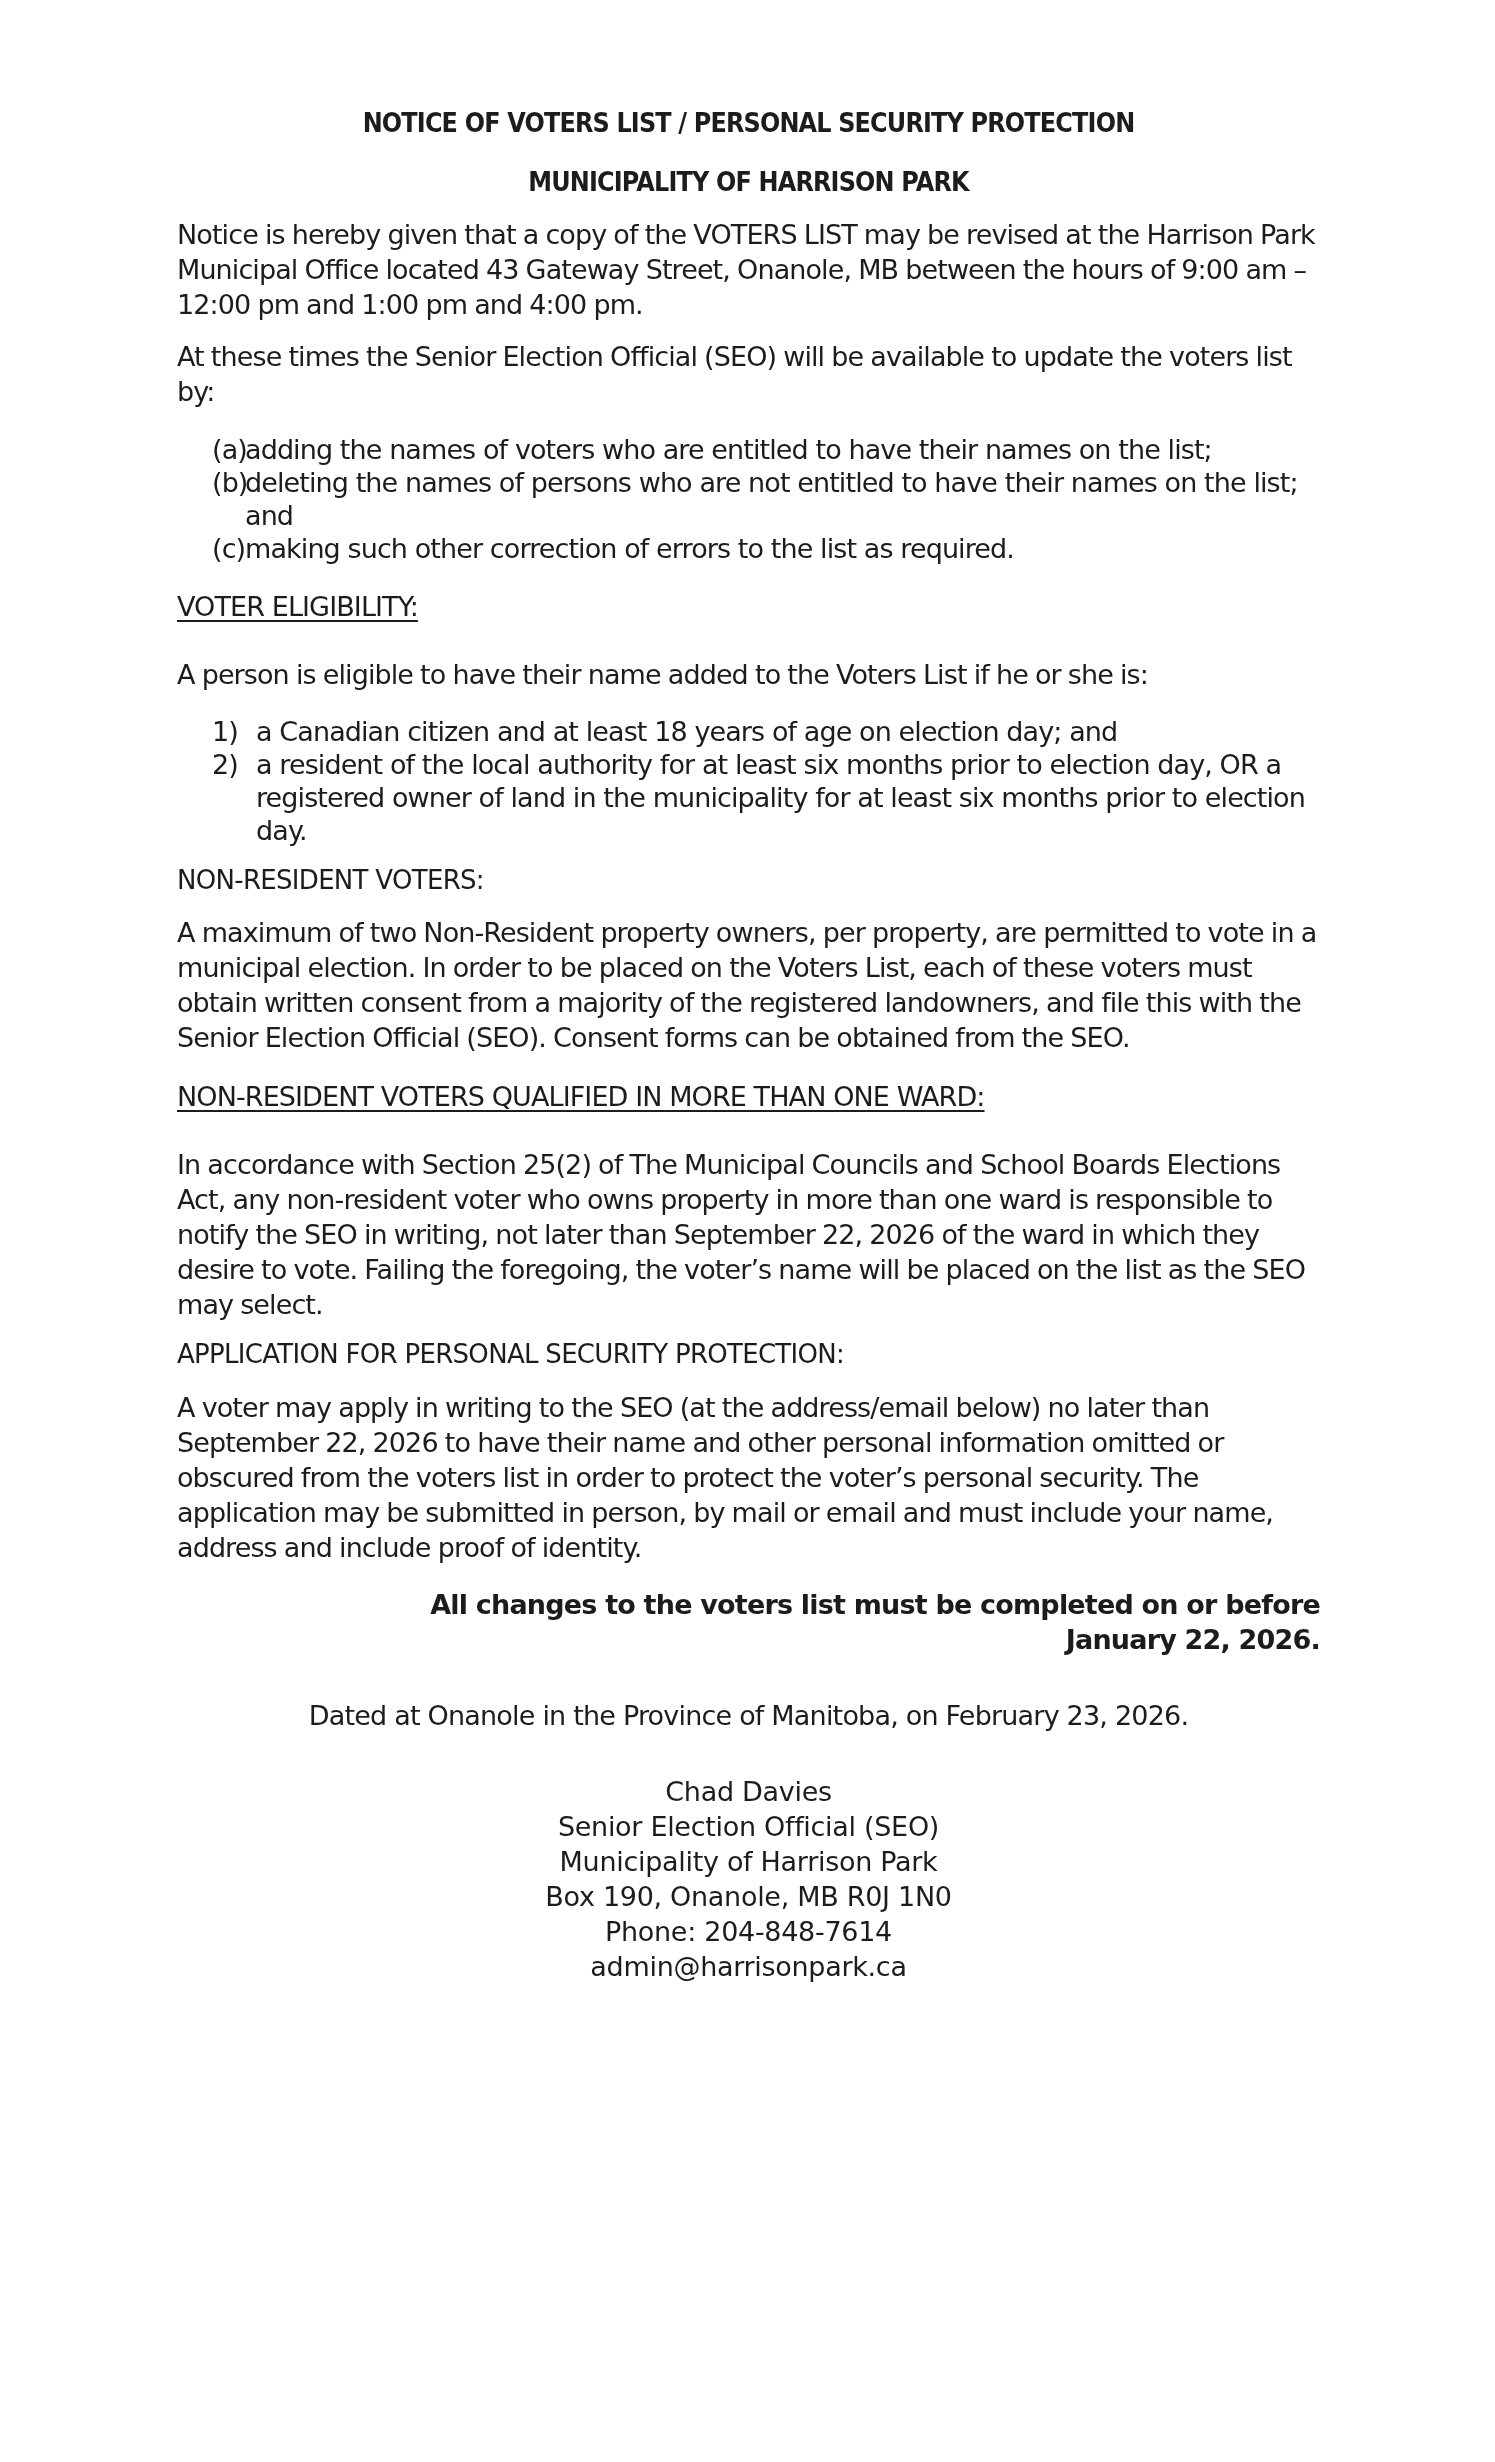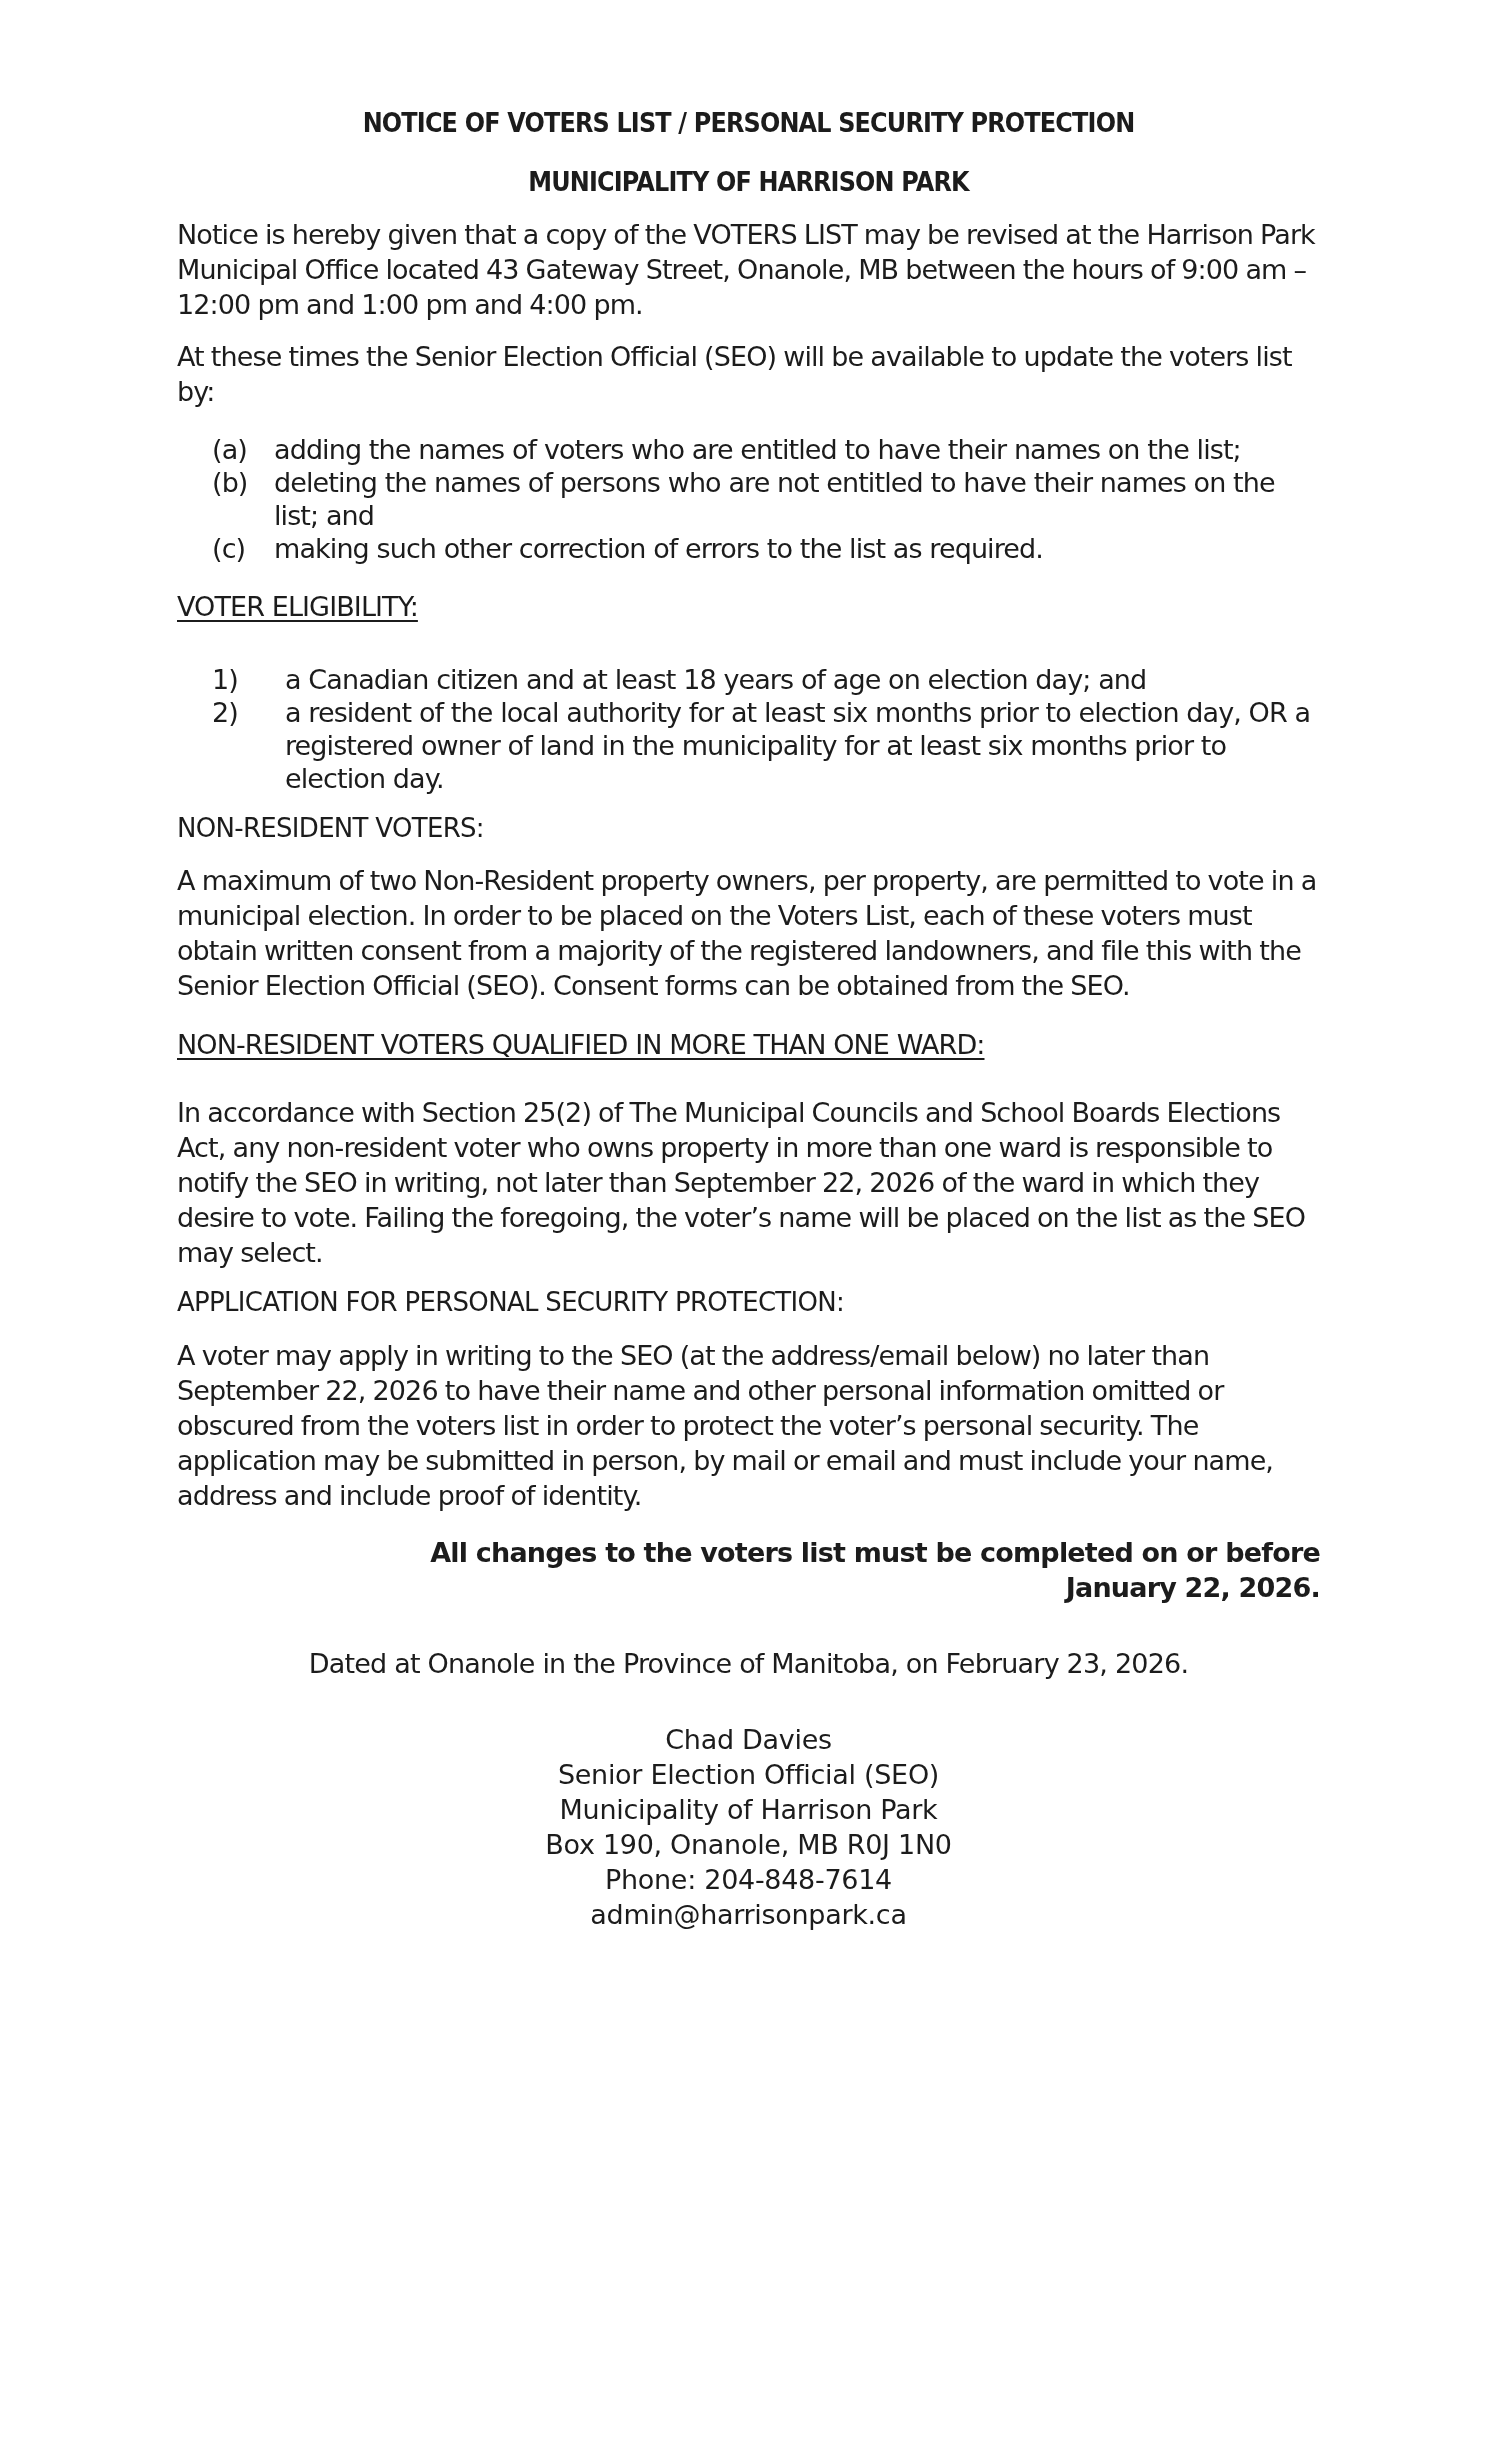"adding the names of voters" .list li .tx { padding-left: 29px -> none }
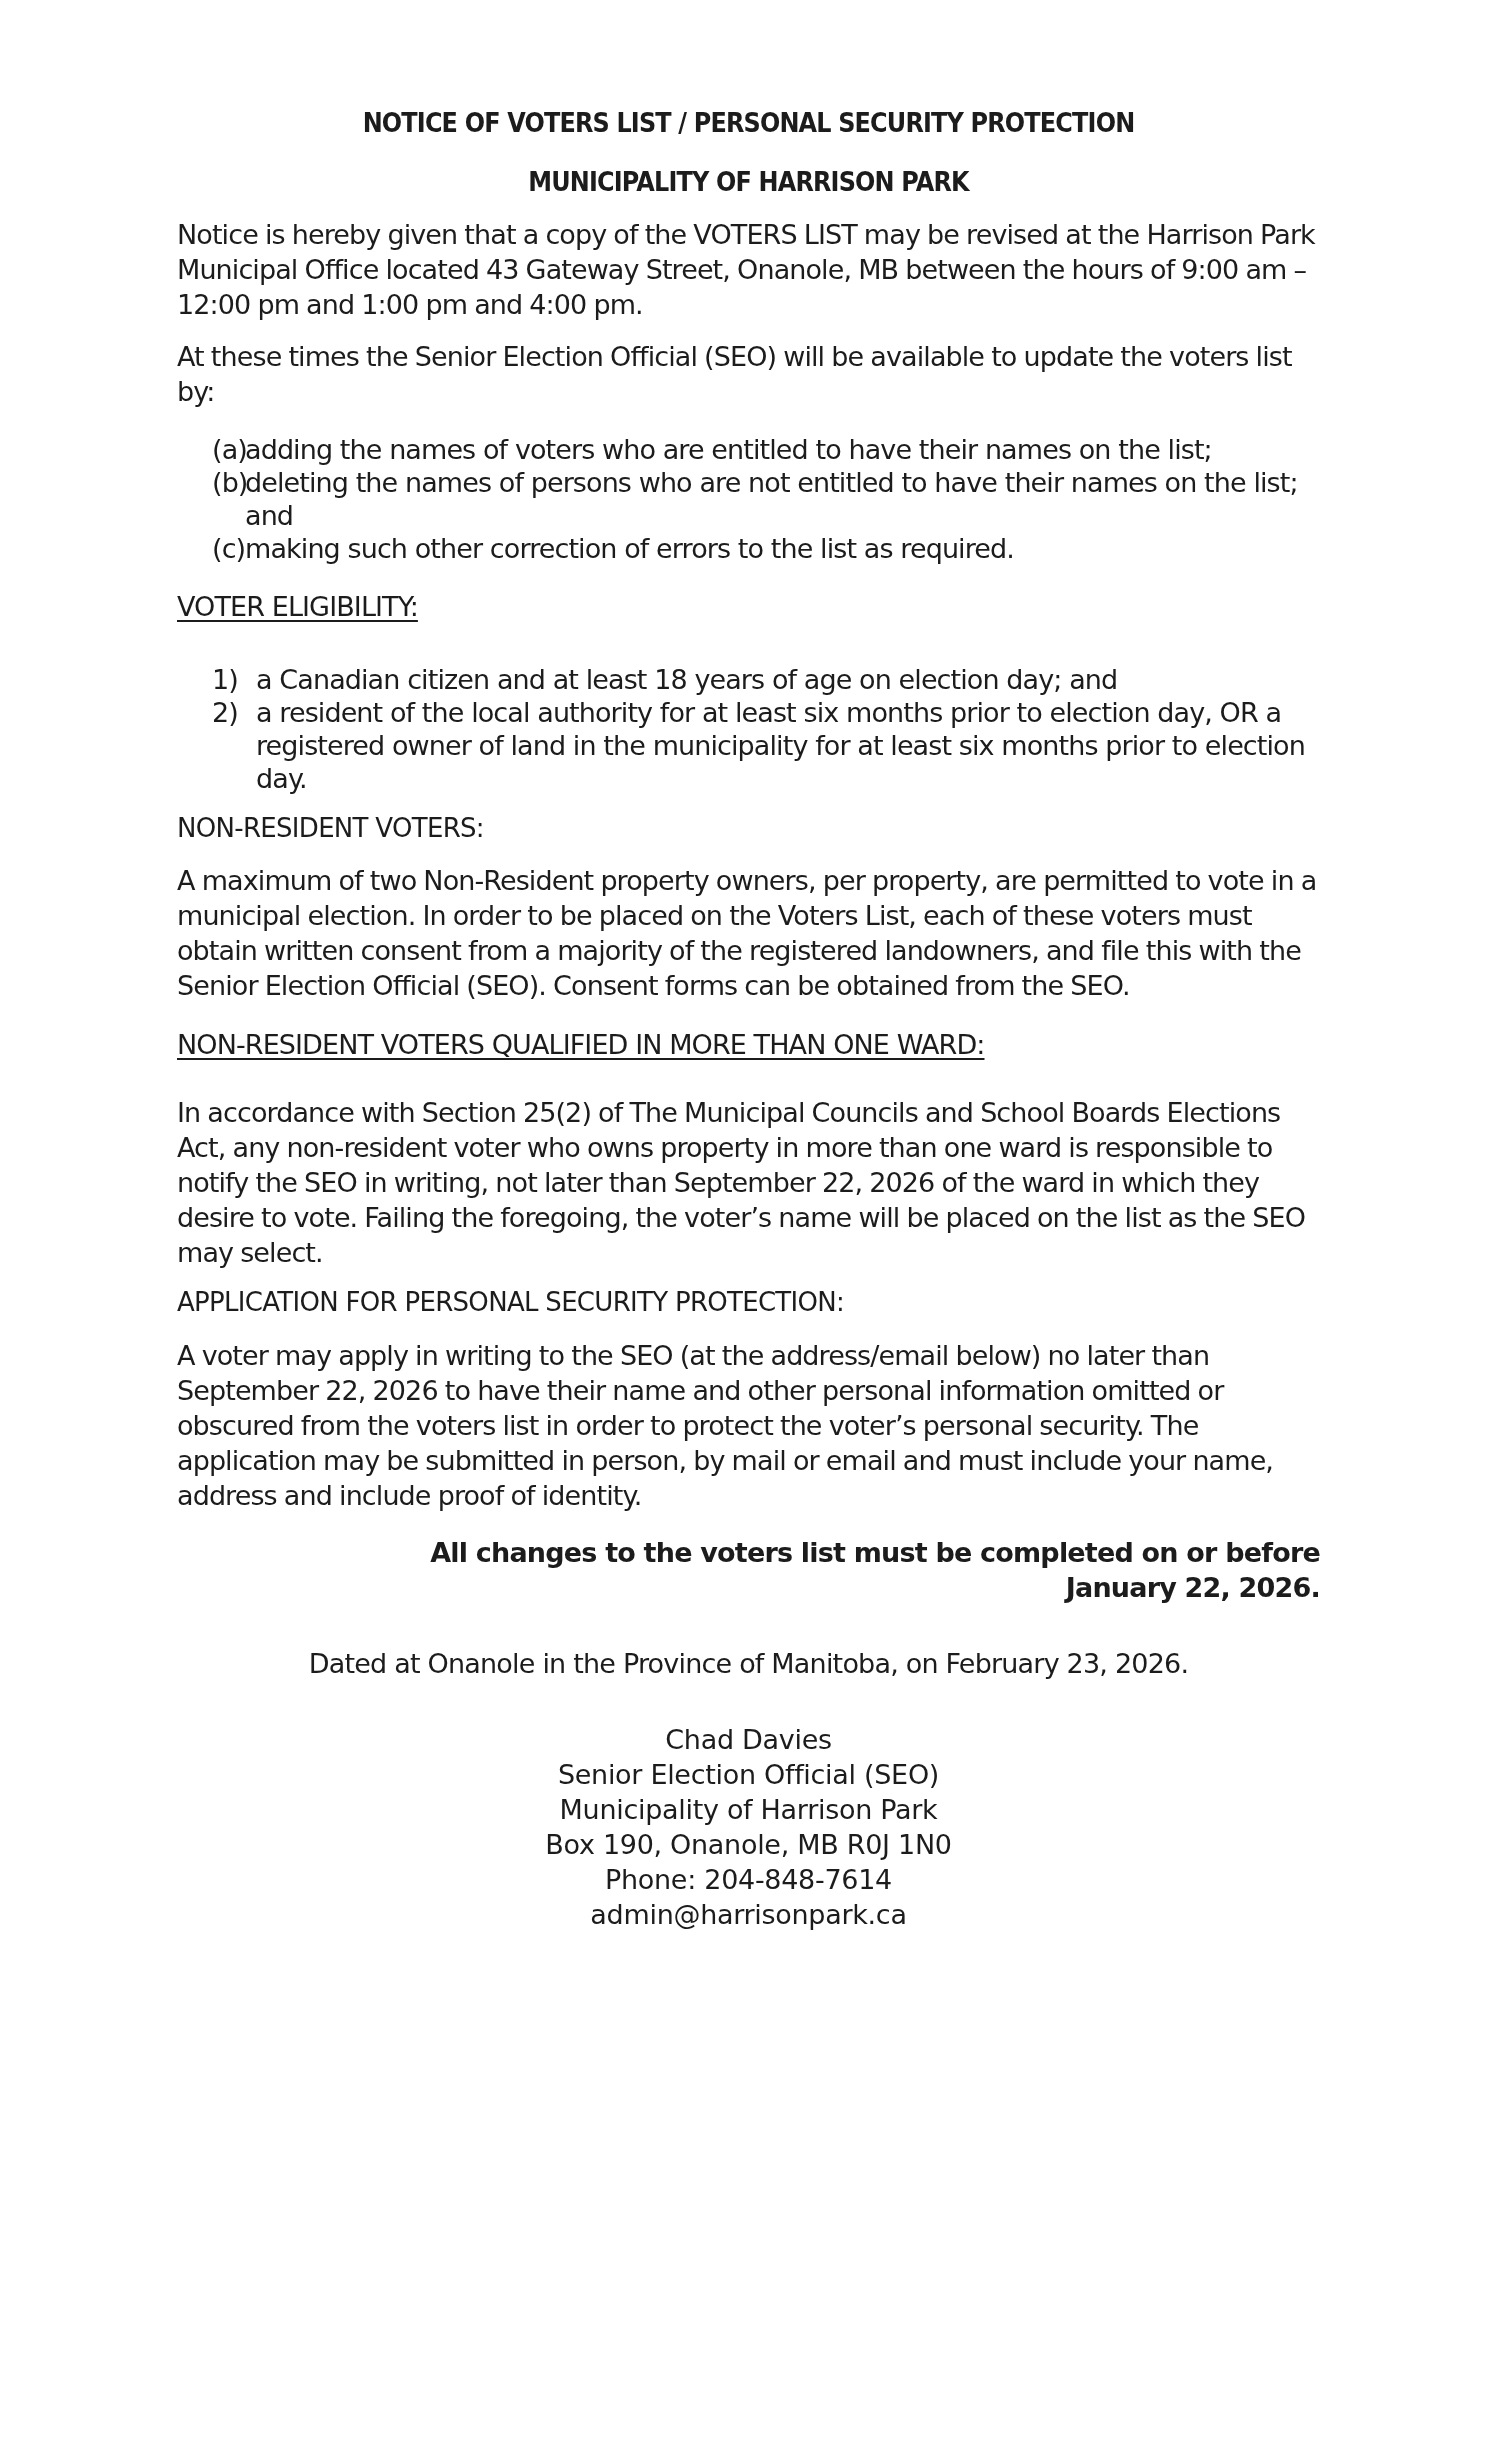"A person is eligible to" p.p { html: none -> <p>A person is eligible to have their name added to the Voters List if he or she is:</p> }
